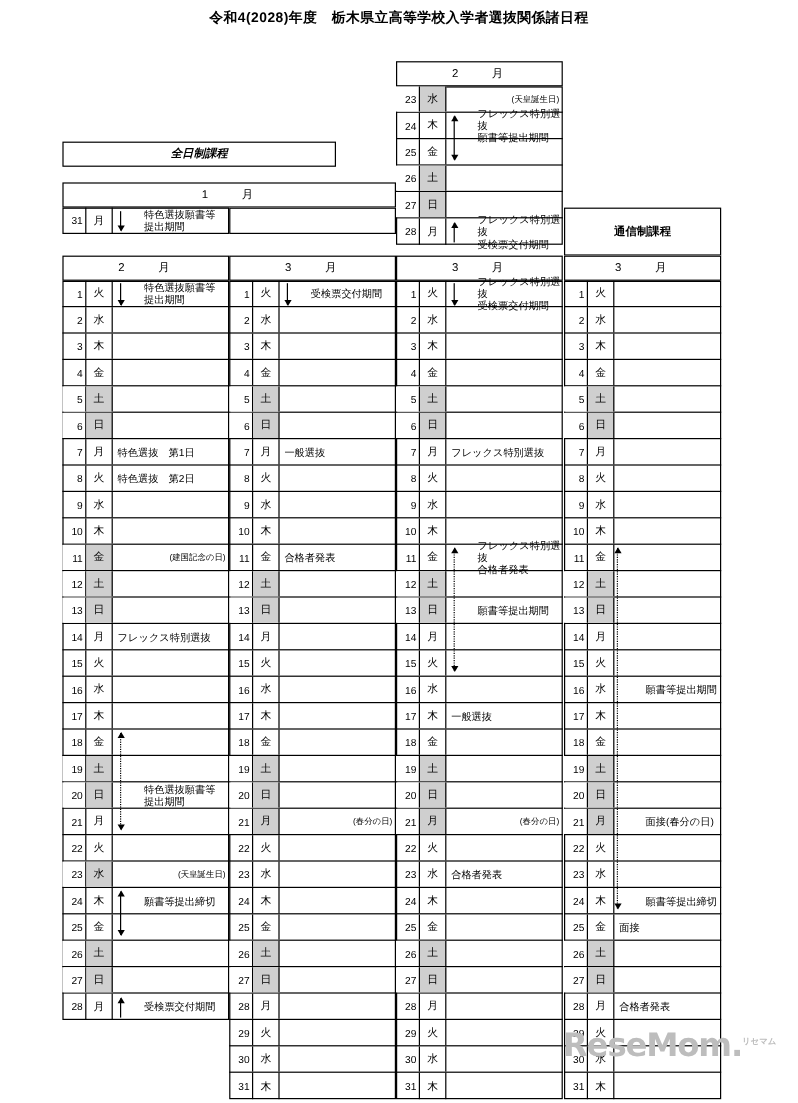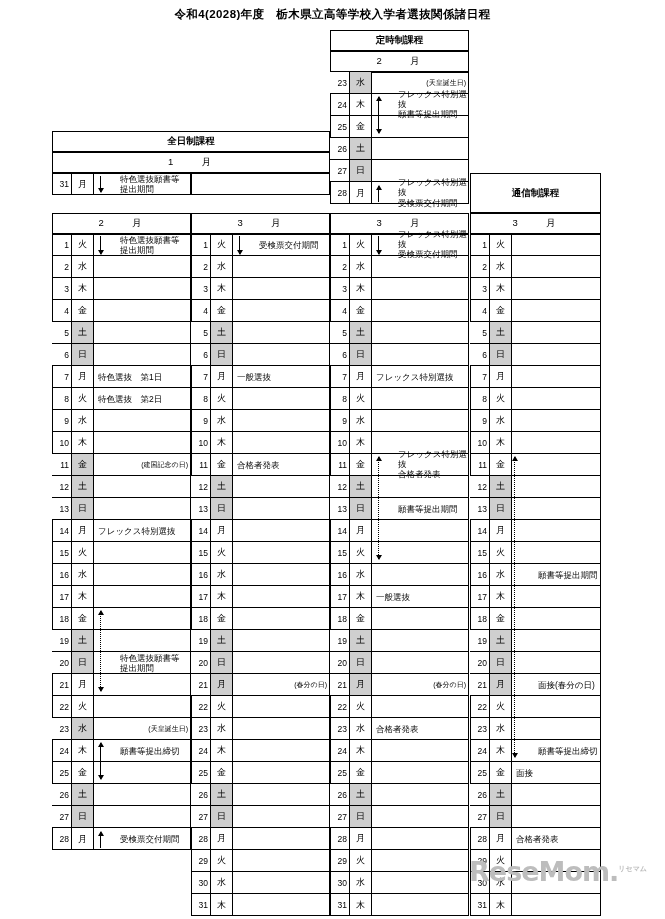"定時制課程" div.hdr { html: <div>定時制課程</div> -> none }
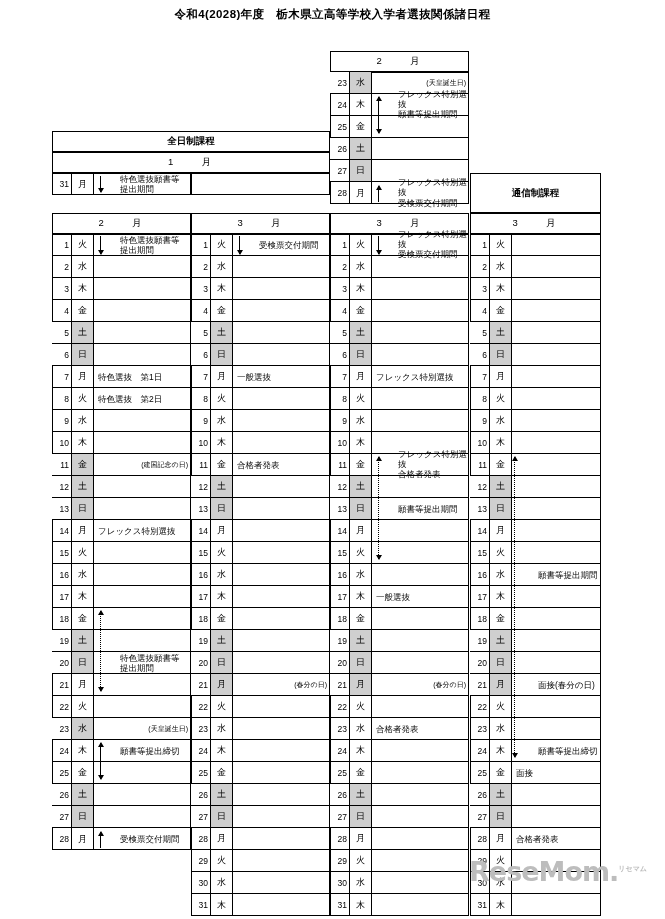"全日制課程" div.hdr { font-style: none -> italic; top: 131px -> 118px; width: 278px -> 228px }
